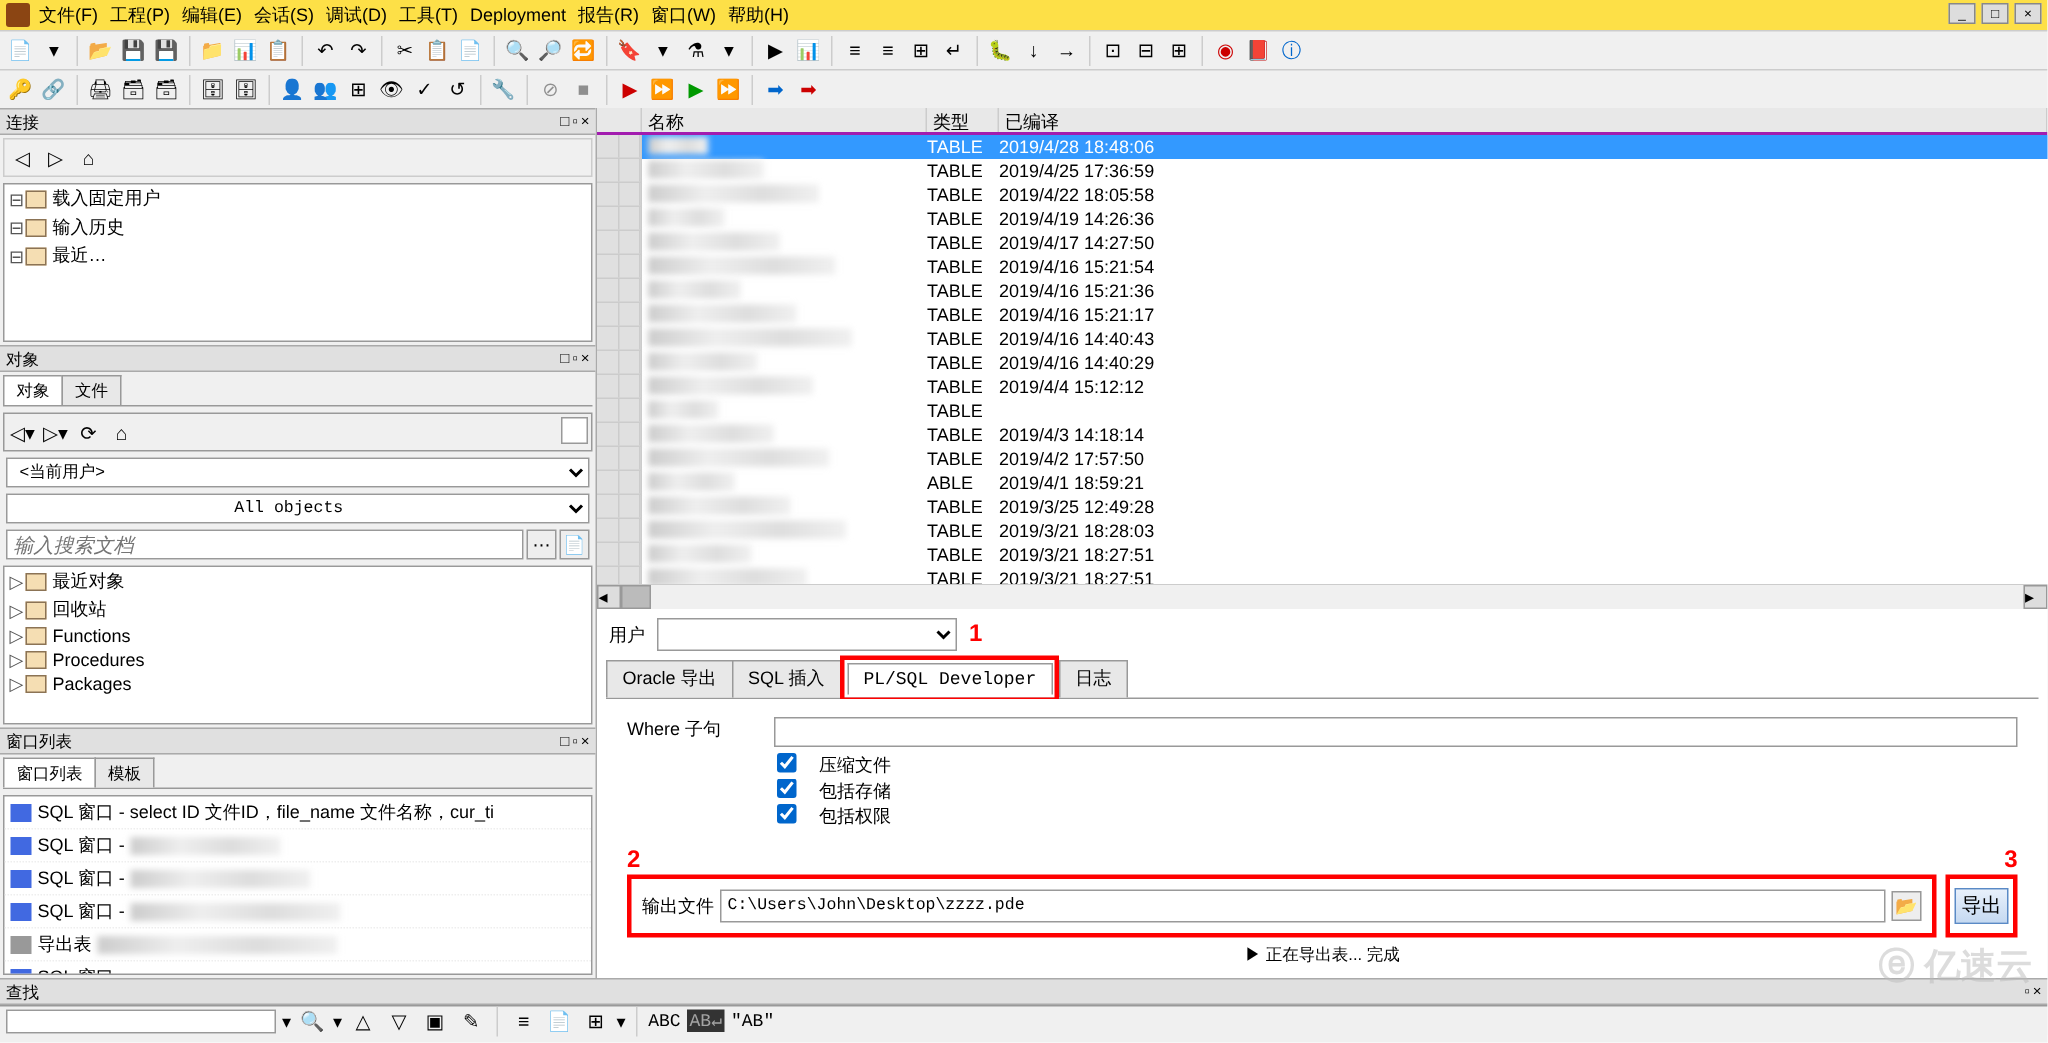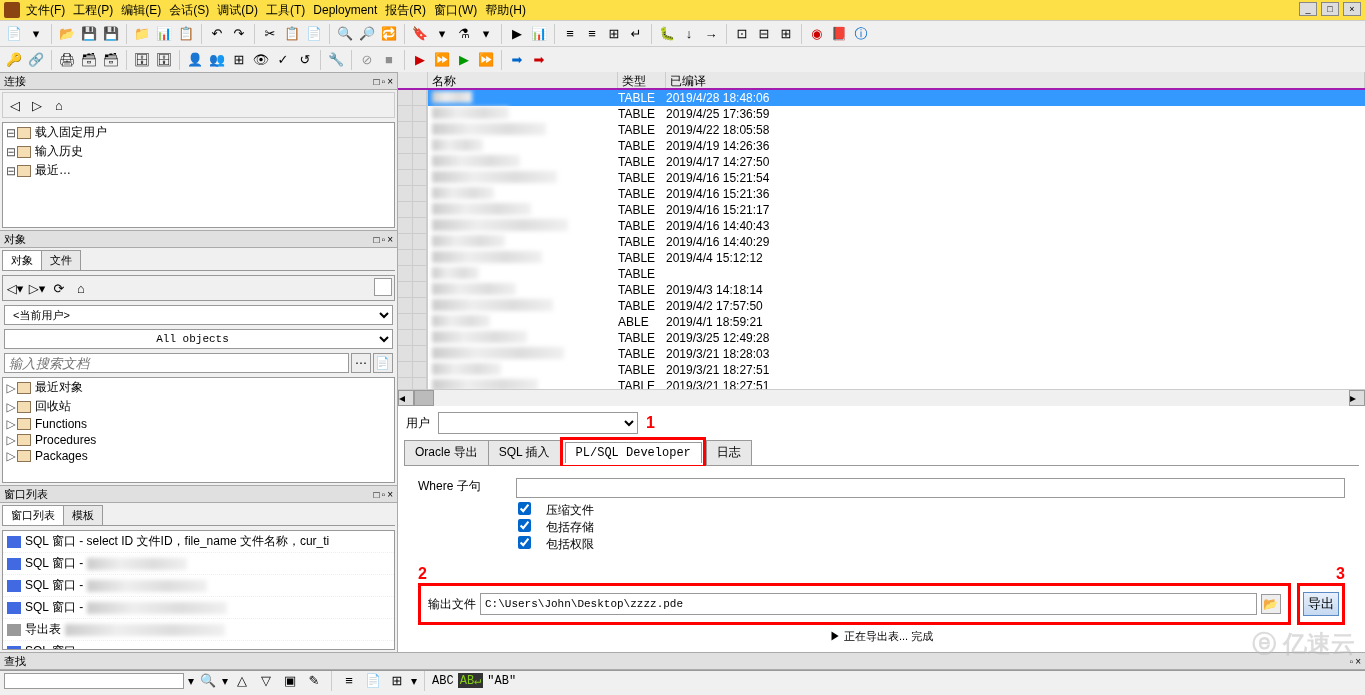"AB↵" span.mono { color: #84cc16 -> #a3a3a3 }
